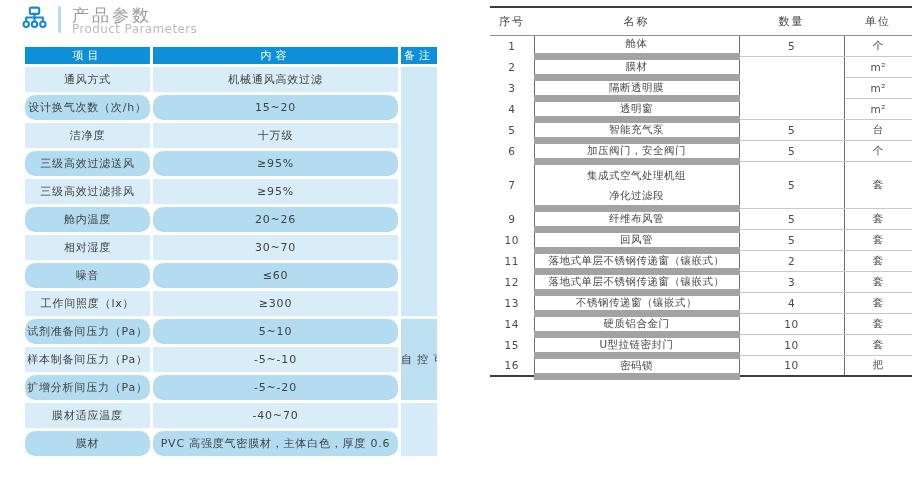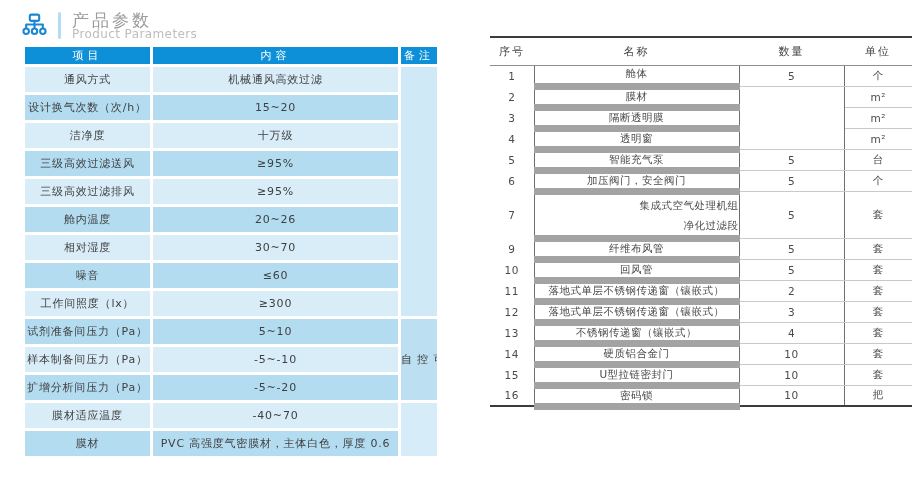"产品参数" .section-header { align-items: center -> flex-start }
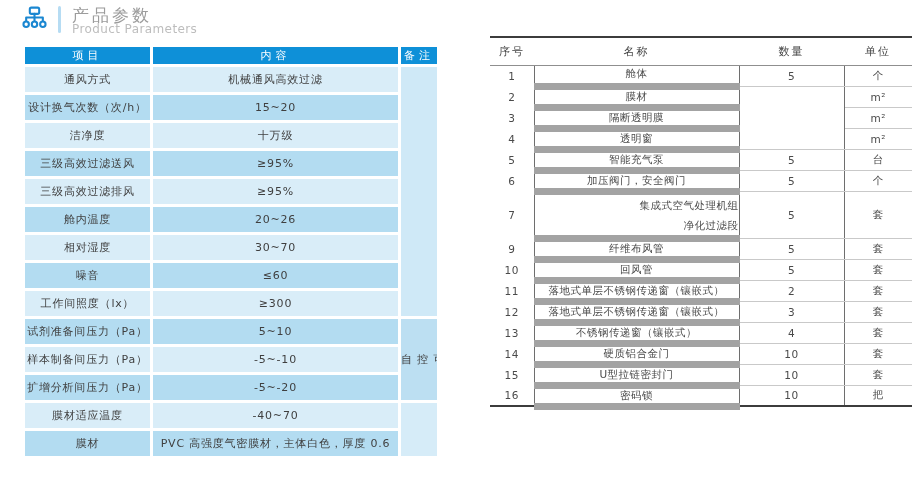"序号" .config-table { margin-top: 30px -> none }
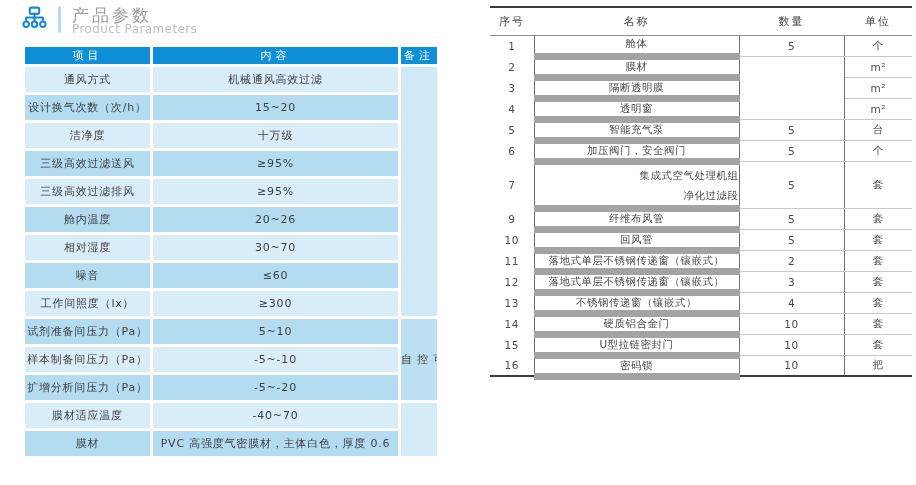"设计换气次数（次/h）" tr.dark .item-cell, tr.dark .content-cell { border-radius: none -> 10px }
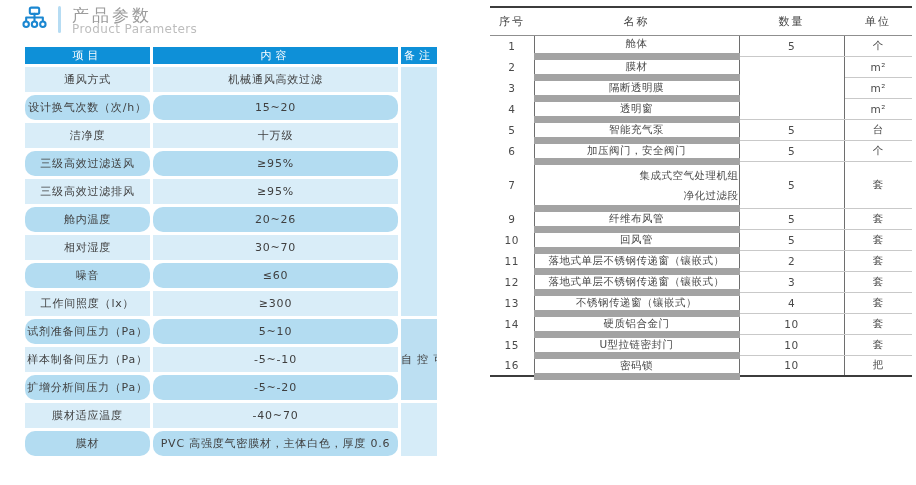"集成式空气处理机组" .name-line { text-align: right -> none }
